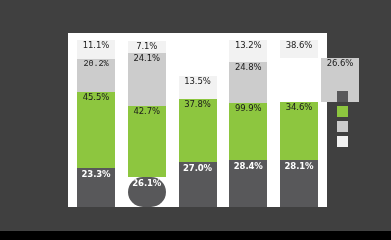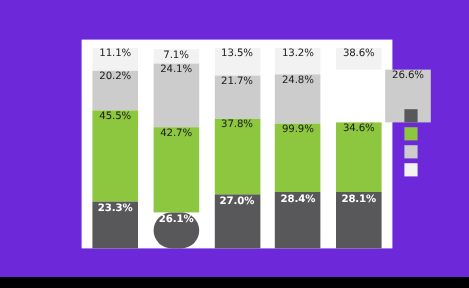"11.1%" #chart-root { background: #6d28d9 -> #404040 }
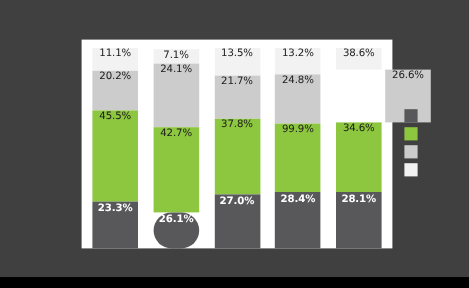"20.2%" div.segment { font-family: none -> Liberation Mono, monospace }
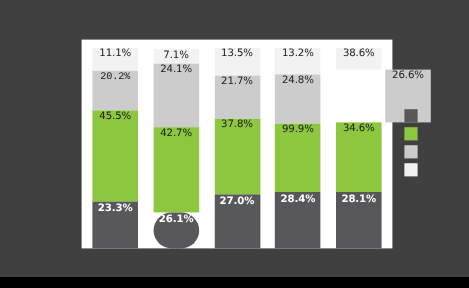"21.7%" div.segment { html: <div> <span>21.7%</span> </div> -> none }
